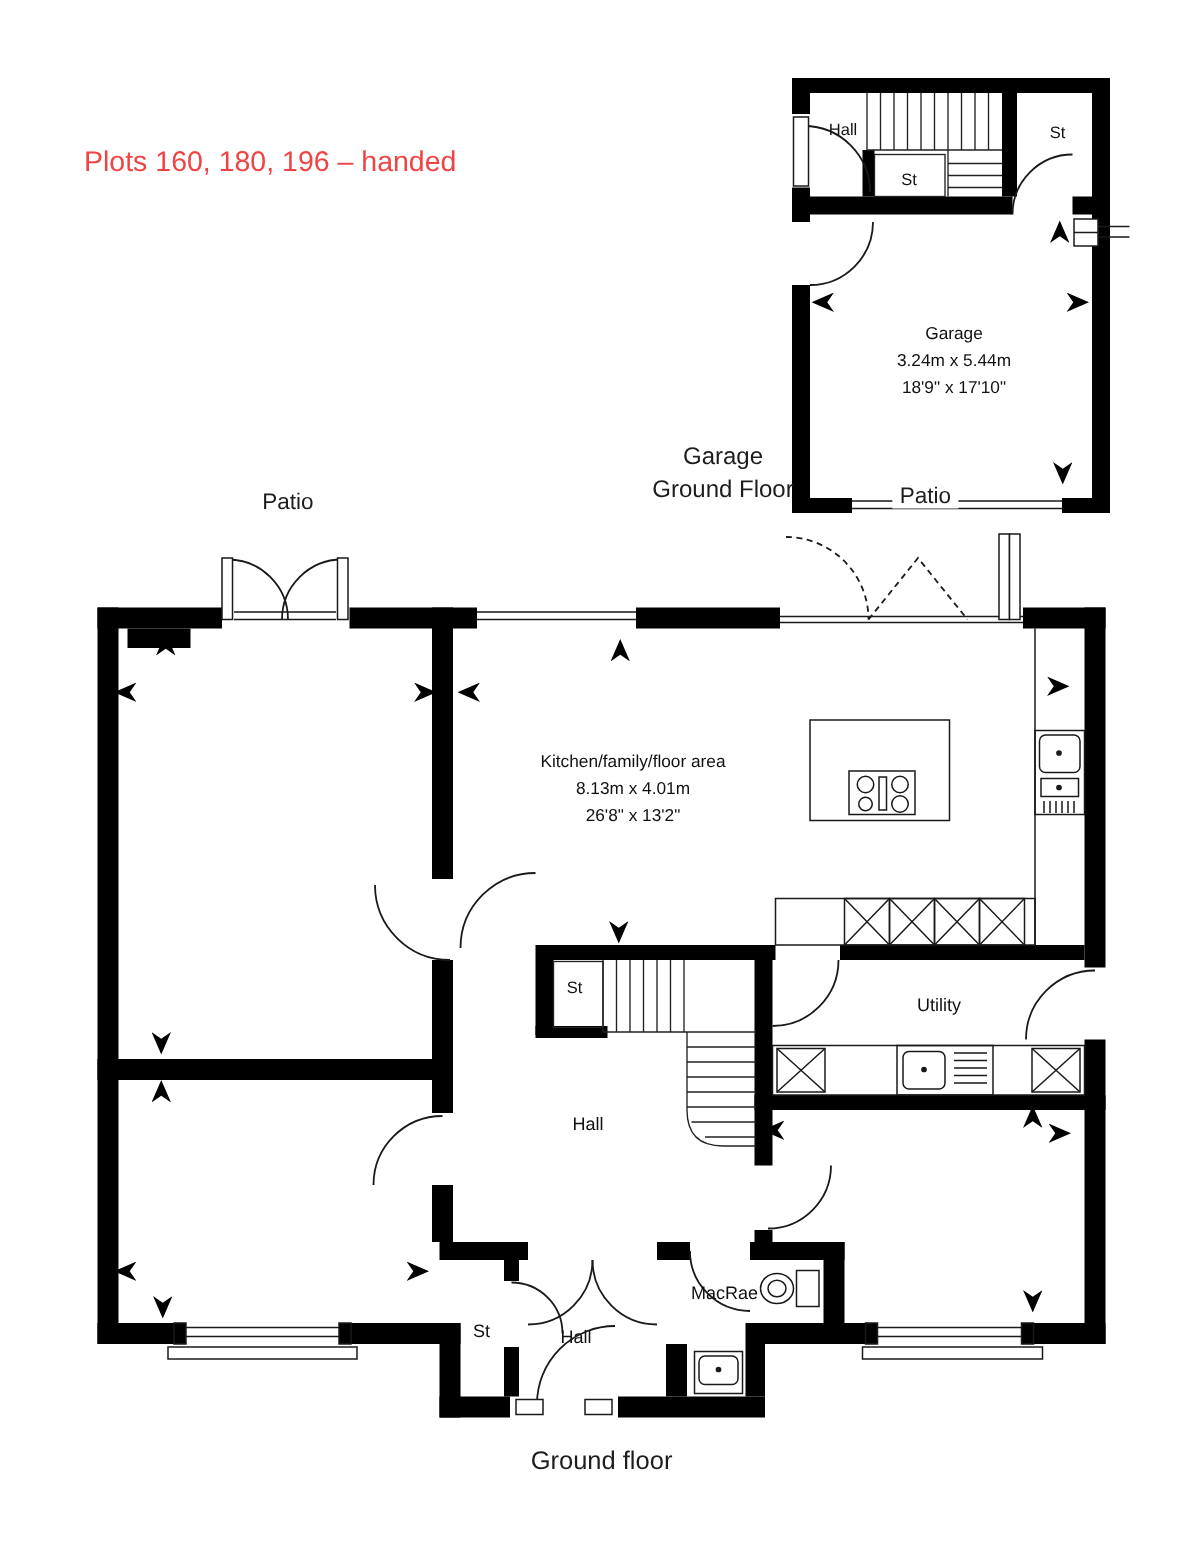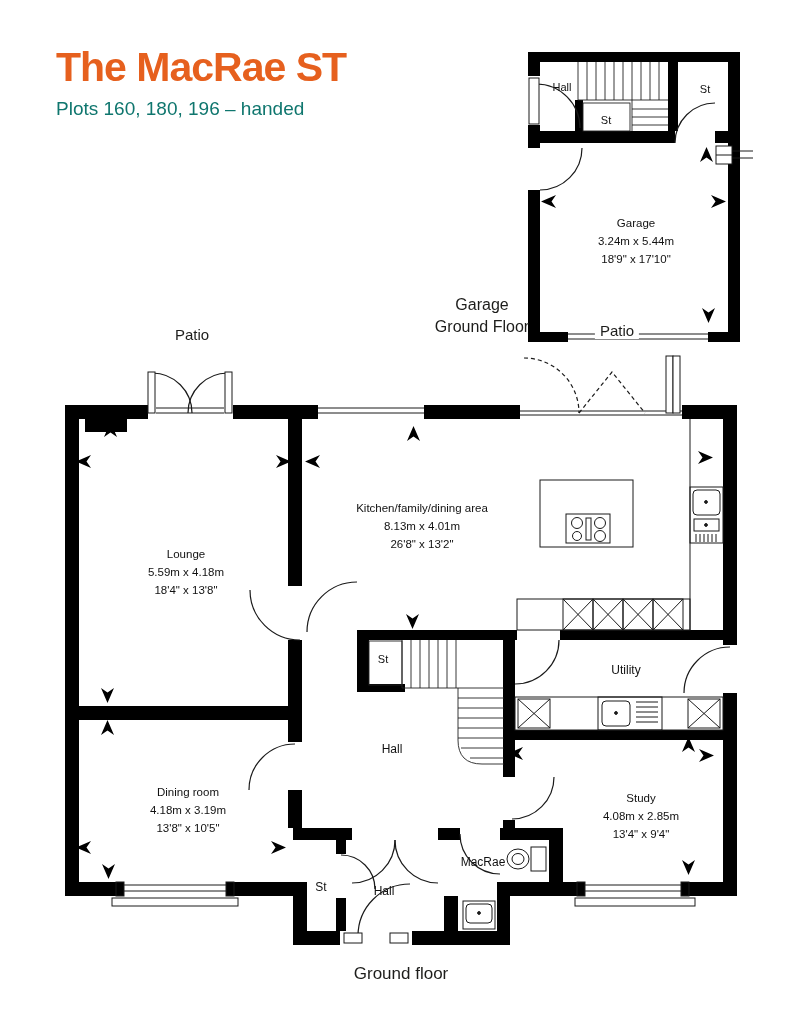"The MacRae ST" h1 { html: <h1>The MacRae ST</h1> -> none }
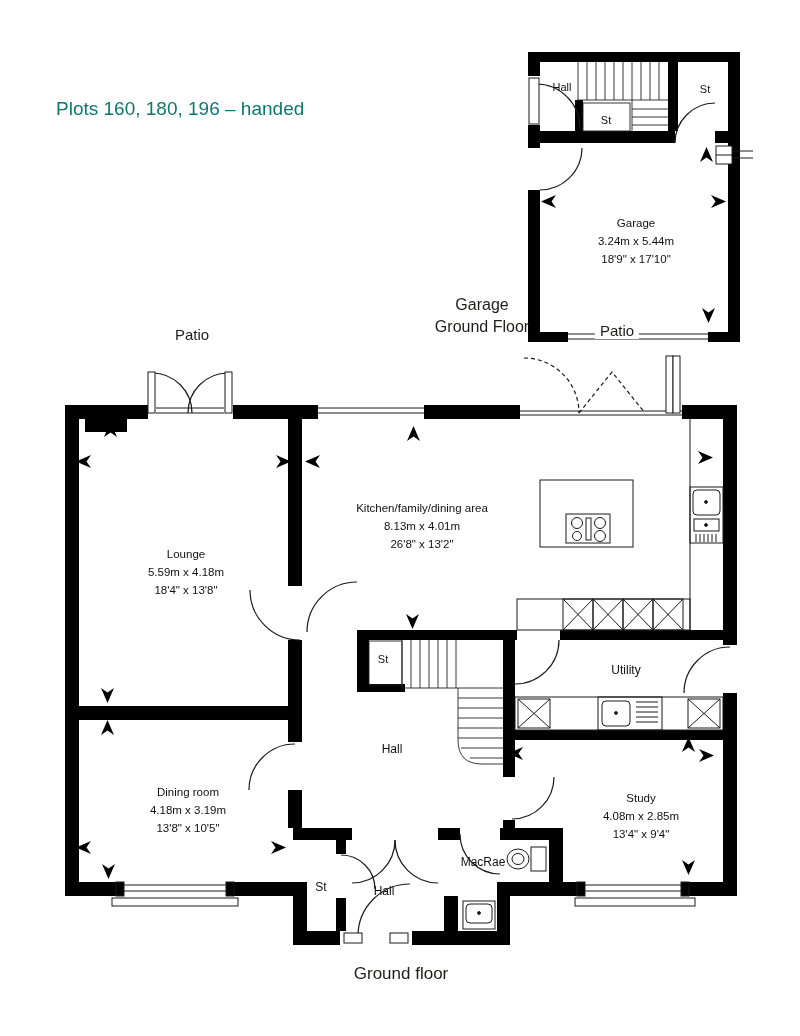"Plots 160, 180, 196 –" .subtitle { color: #0f766e -> #ef4444 }
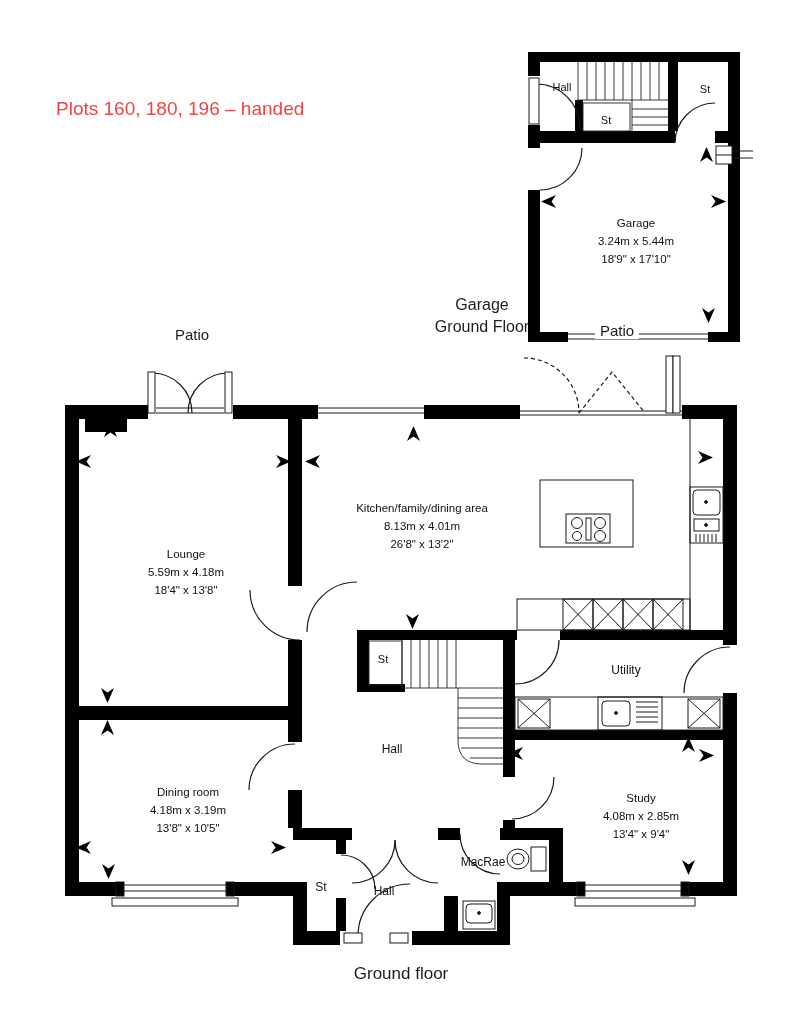"Kitchen/family/dining area" span { text: Kitchen/family/dining -> Kitchen/family/floor }
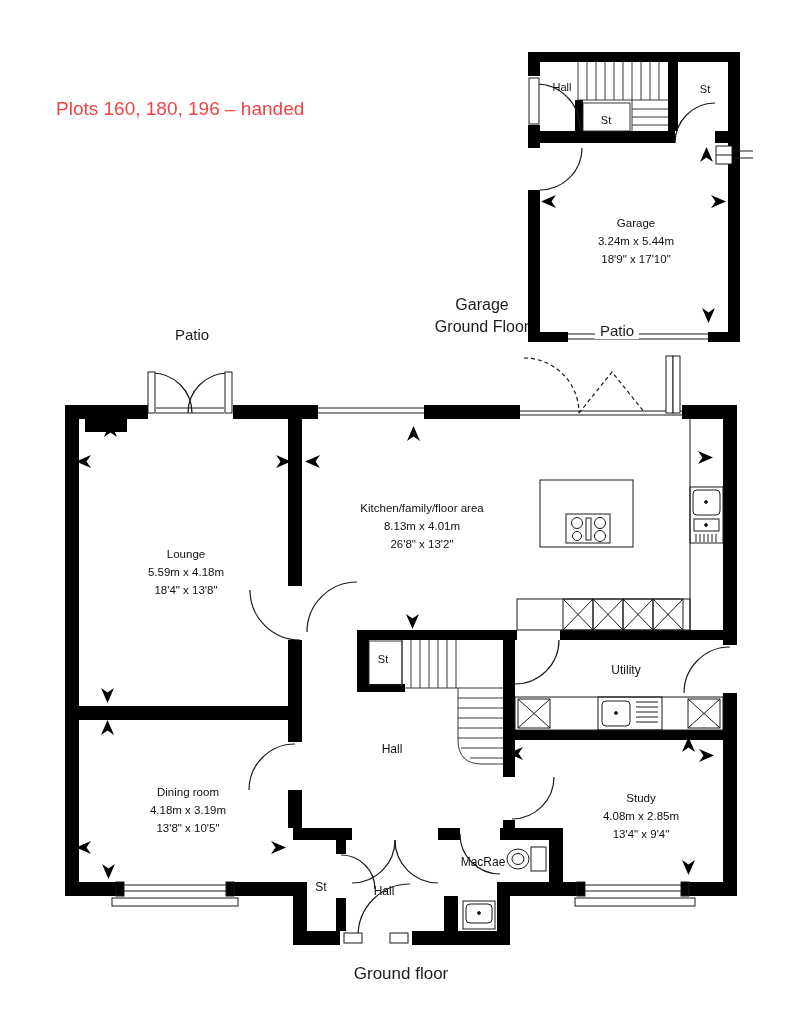"Lounge" div.rlabel { html: <div> <span>Lounge</span> <span>5.59m x 4.18m</span> <span>18'4" x 13'8"</span> </div> -> none }
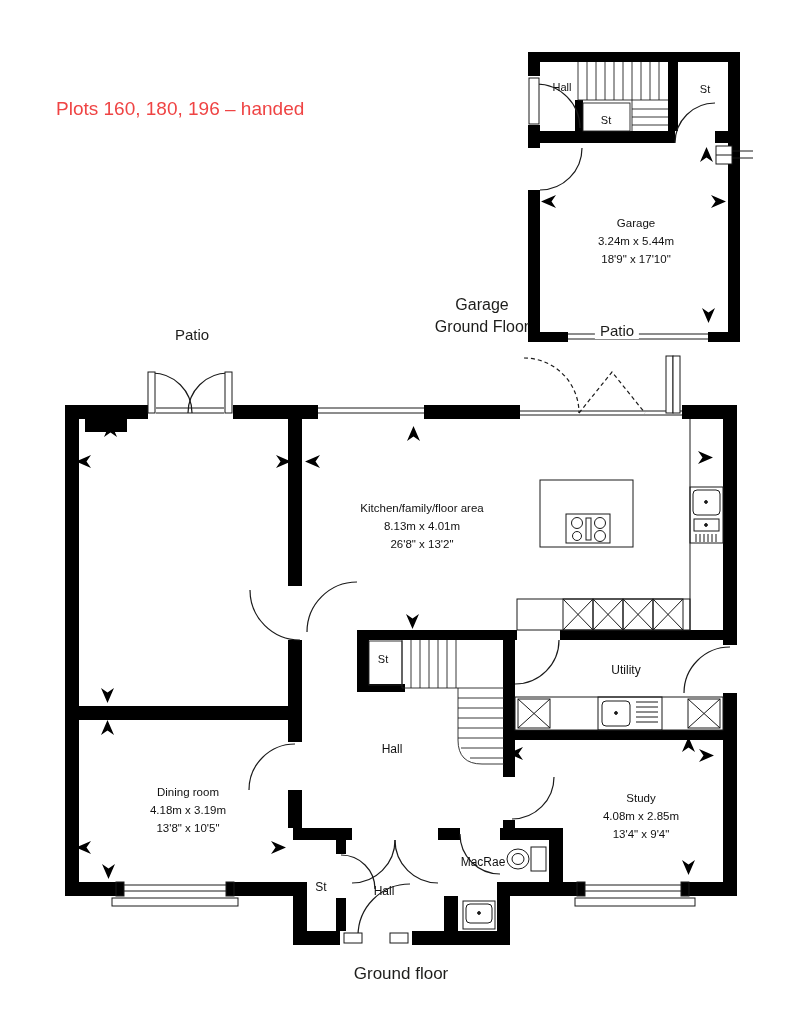"Dining room" div.rlabel { html: <div> <span>Dining room</span> <span>4.18m x 3.19m</span> <span>13'8" x 10'5"</span> </div> -> none }
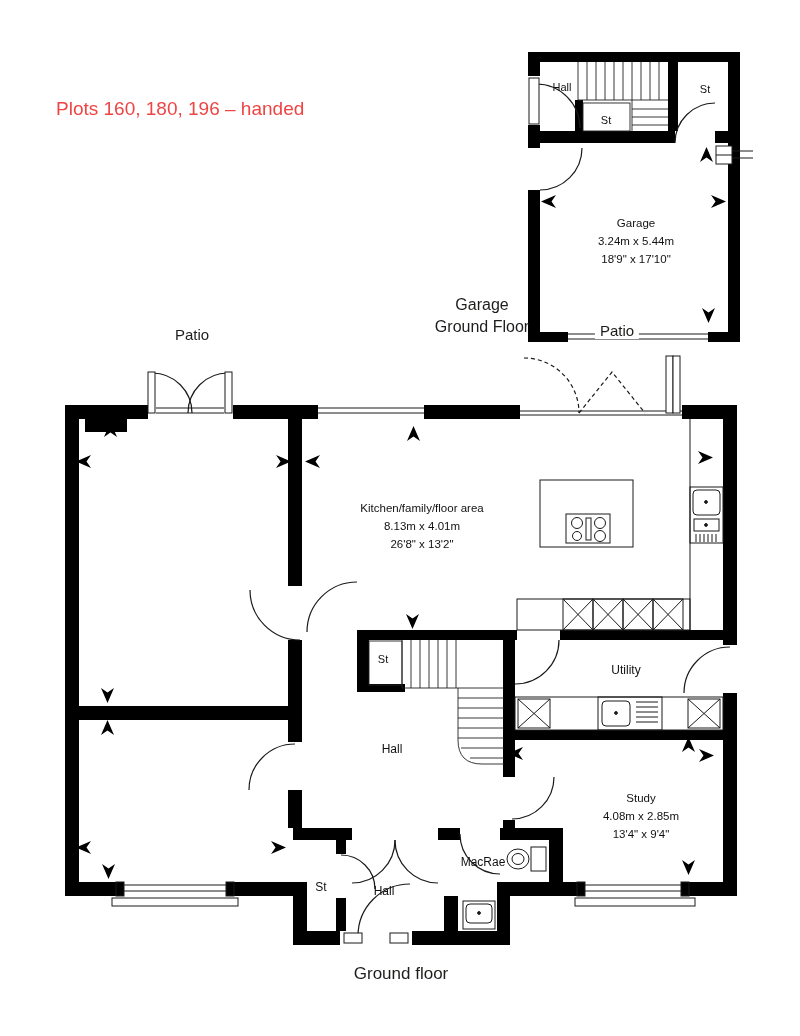"Study" div.rlabel { html: <div> <span>Study</span> <span>4.08m x 2.85m</span> <span>13'4" x 9'4"</span> </div> -> none }
